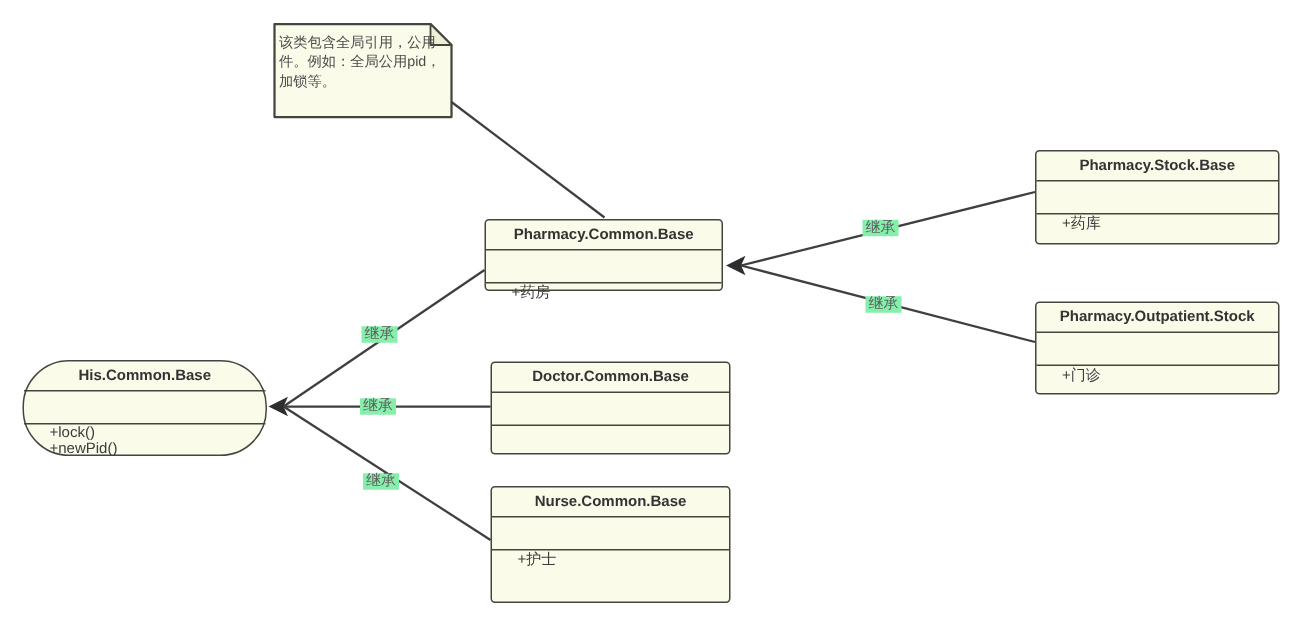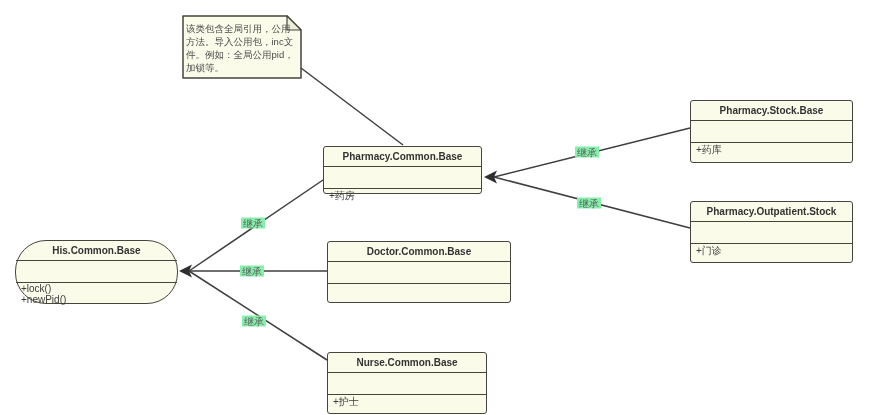"方法。导入公用包，inc文" div { html: <div>方法。导入公用包，inc文</div> -> none }
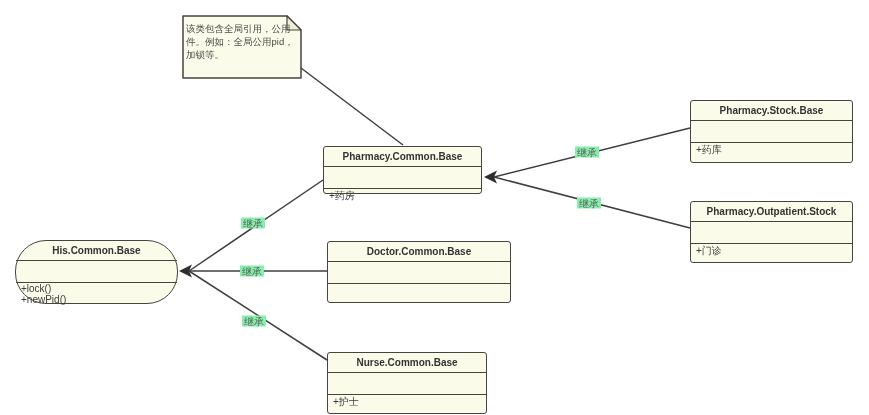"+药库" .uml-attrs { margin-left: none -> 12px }
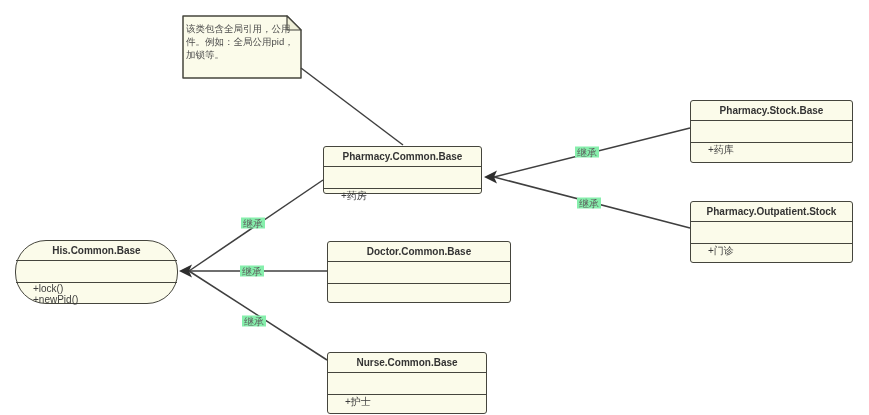"Doctor.Common.Base" div.uml-class { width: 184px -> 160px }
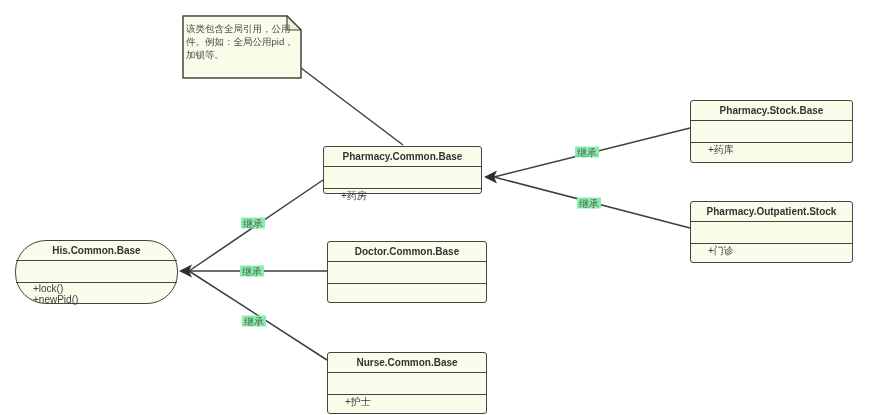"Nurse.Common.Base" div.uml-class { height: 62px -> 78px; top: 352px -> 324px }
